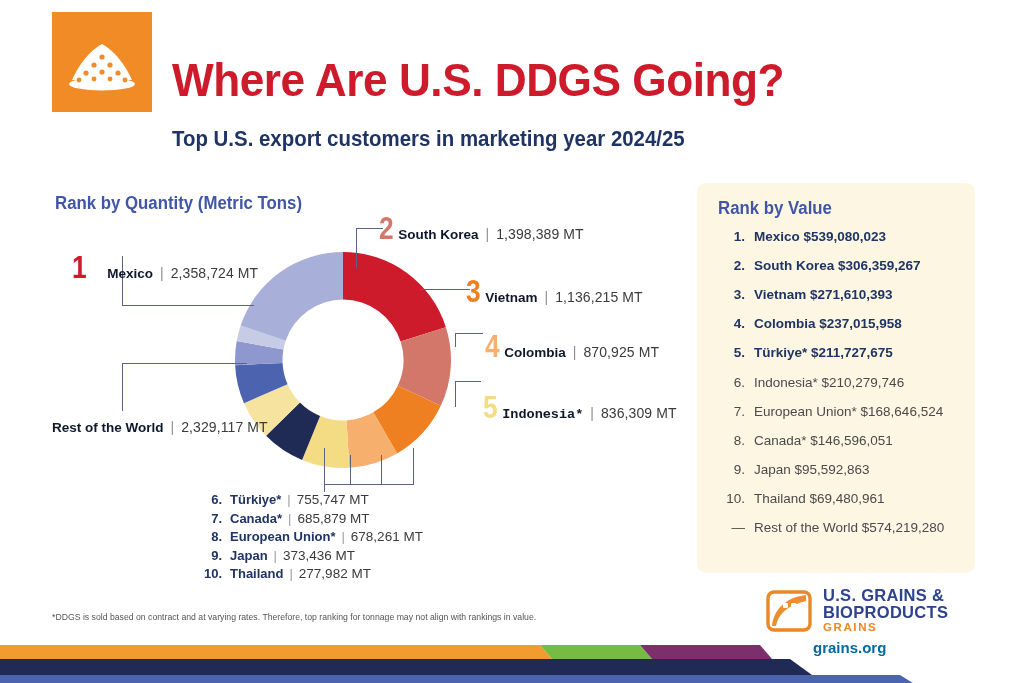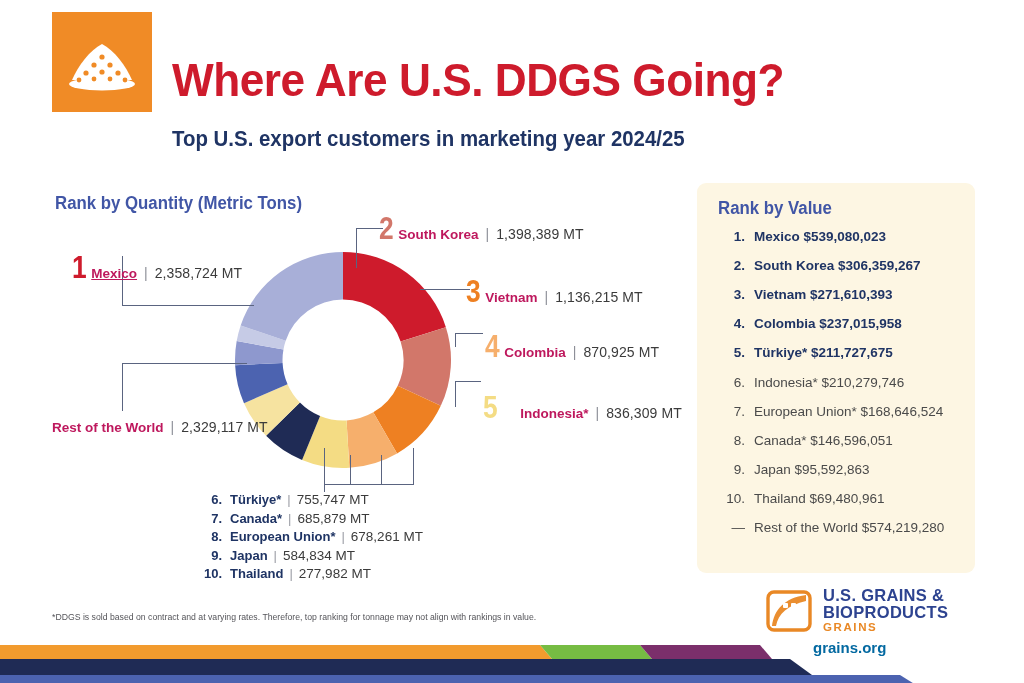"South Korea" .co-name { color: #be185d -> #0f172a }
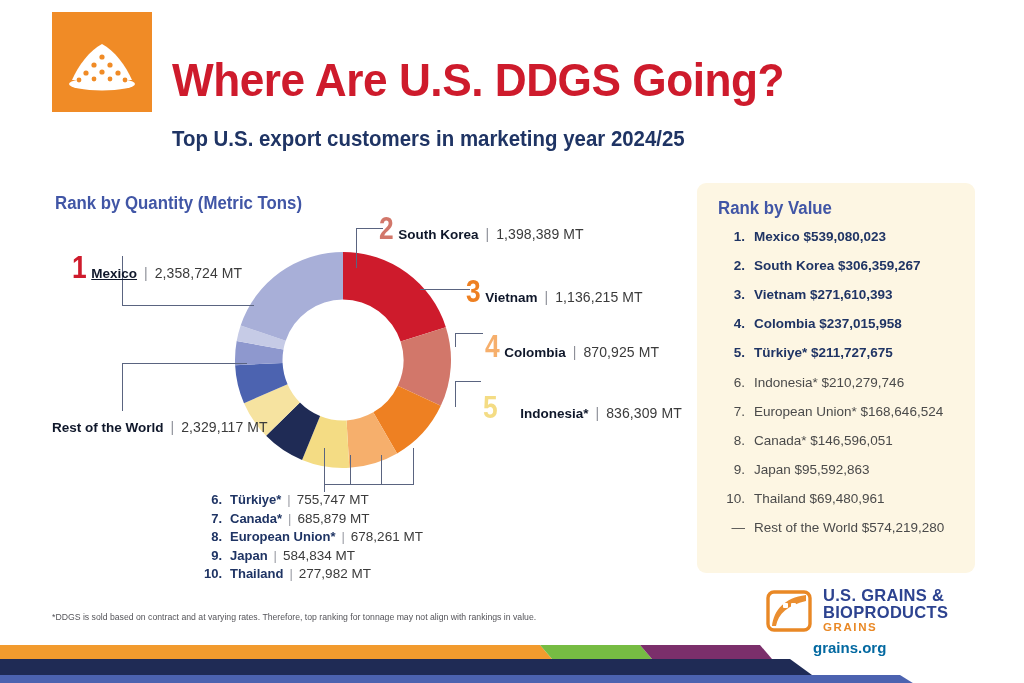"Mexico" span.co-name { margin-left: 2px -> 18px; text-decoration: underline -> none }
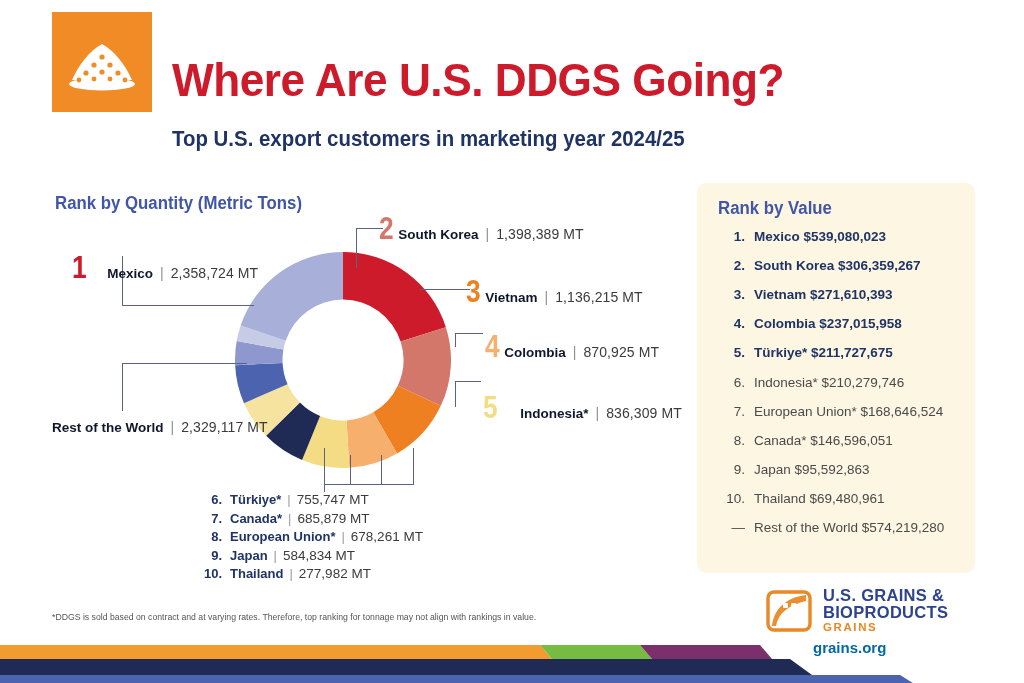"Indonesia*" span.co-name { font-family: none -> Liberation Mono, monospace; margin-left: 20px -> 2px }
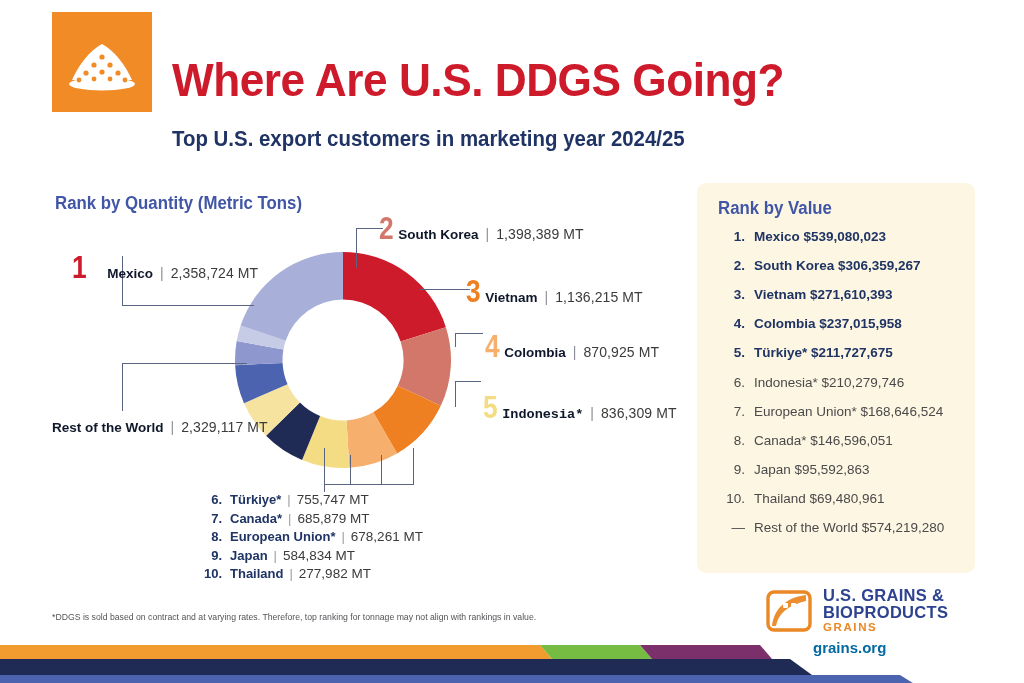"584,834 MT" span.bl-val { text: 584,834 -> 373,436 }
